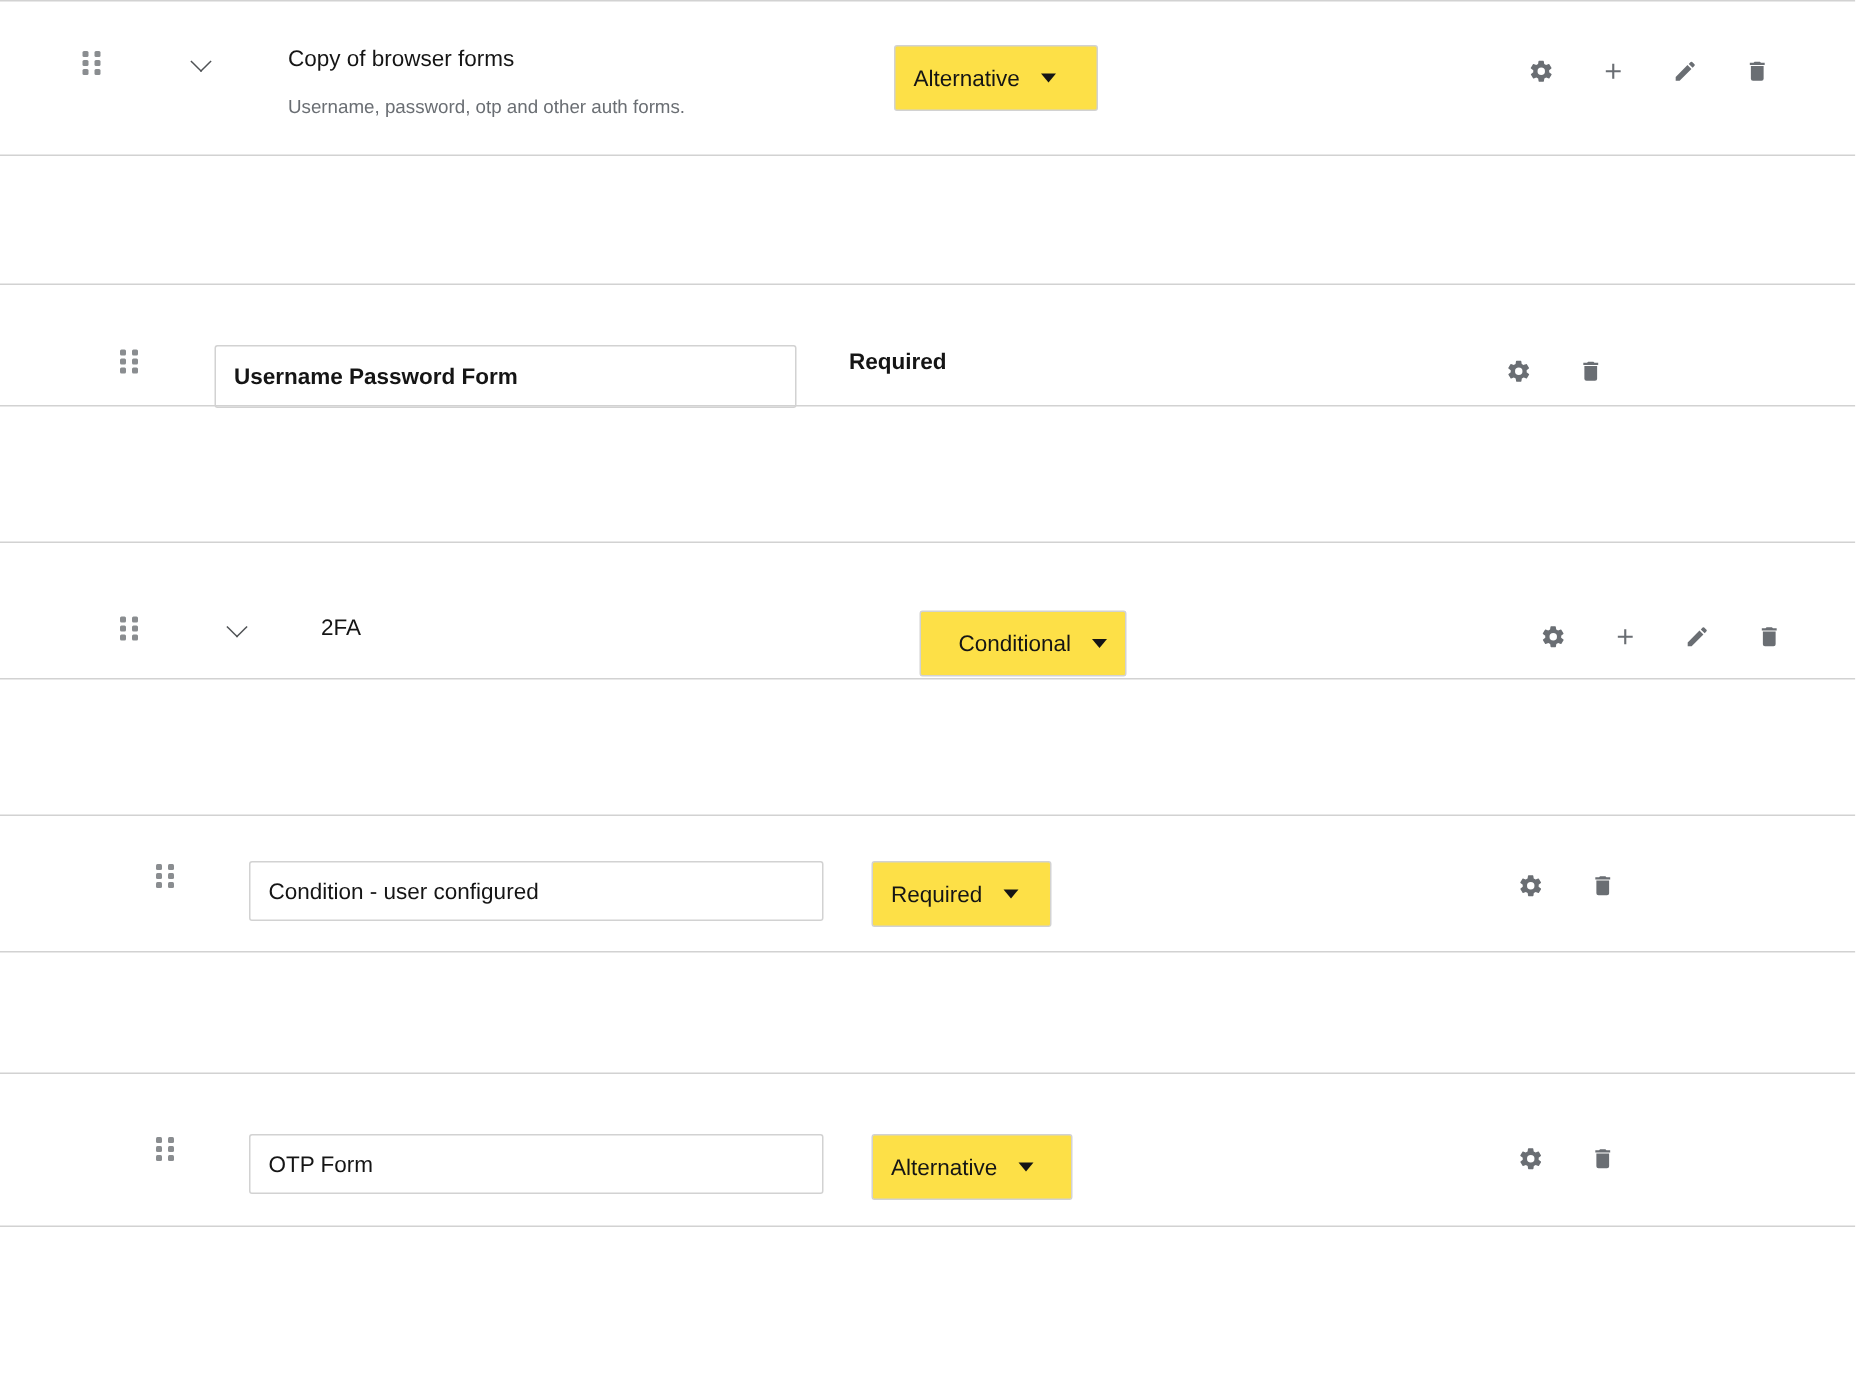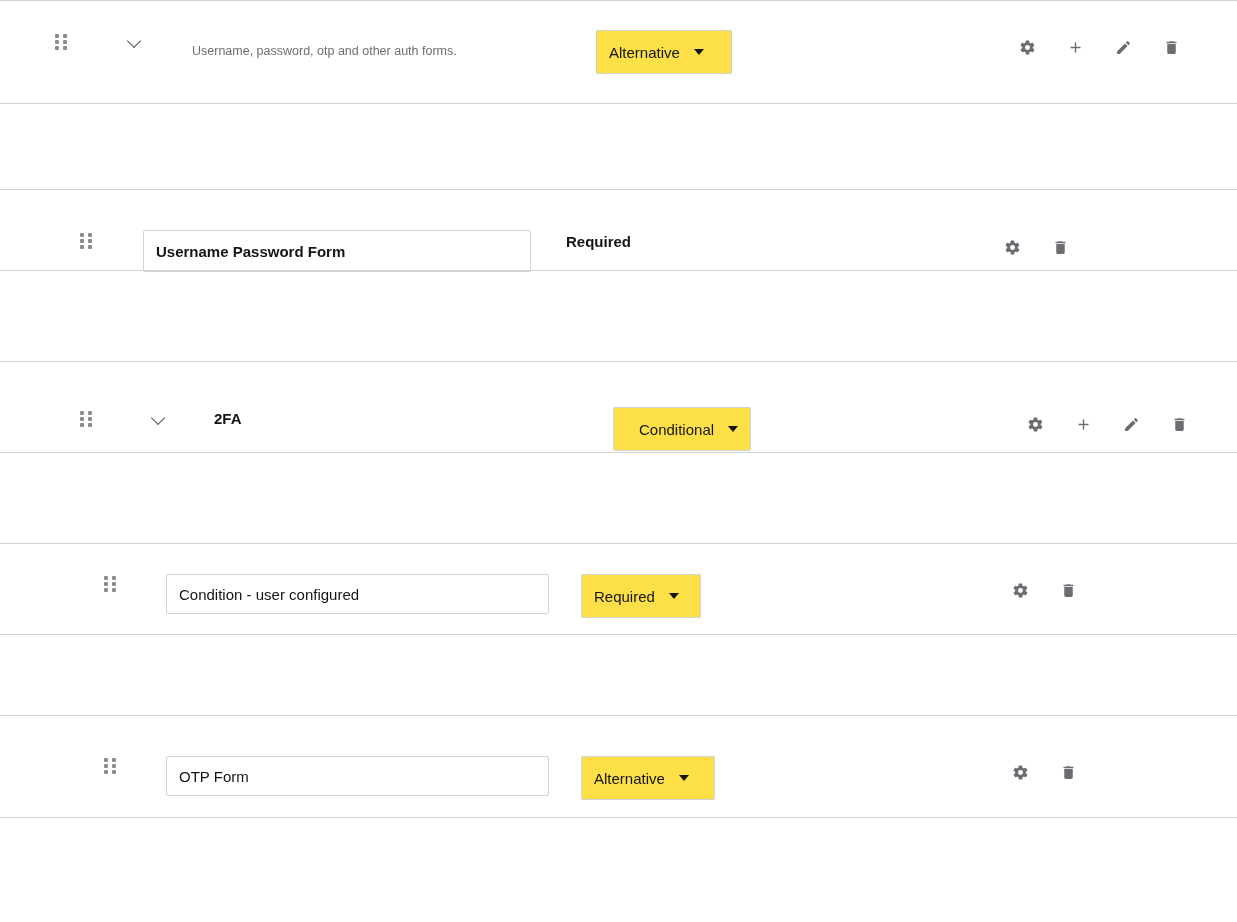"Copy of browser forms" div.title-main { html: none -> <div>Copy of browser forms</div> }
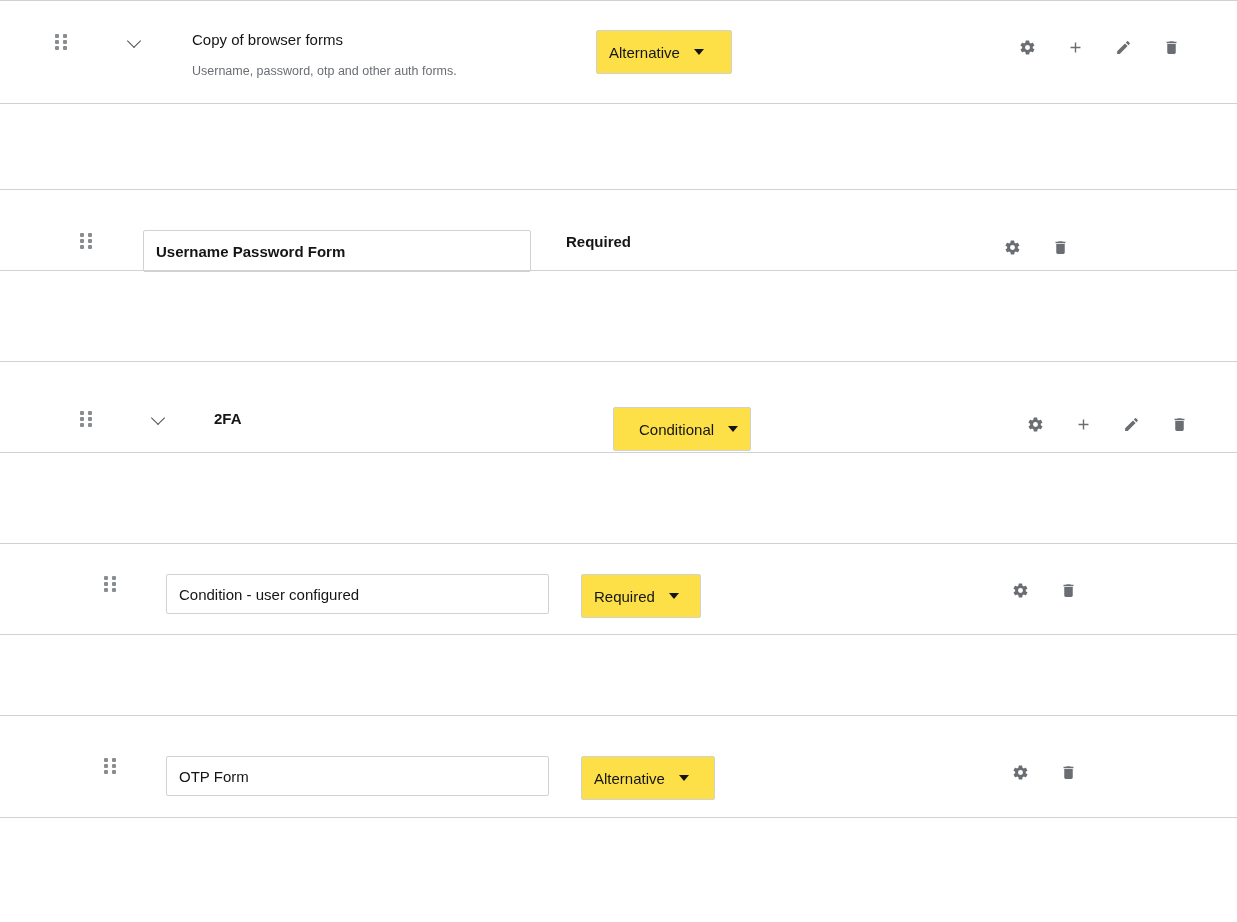"2FA" div.title-main { font-weight: bold -> none }
